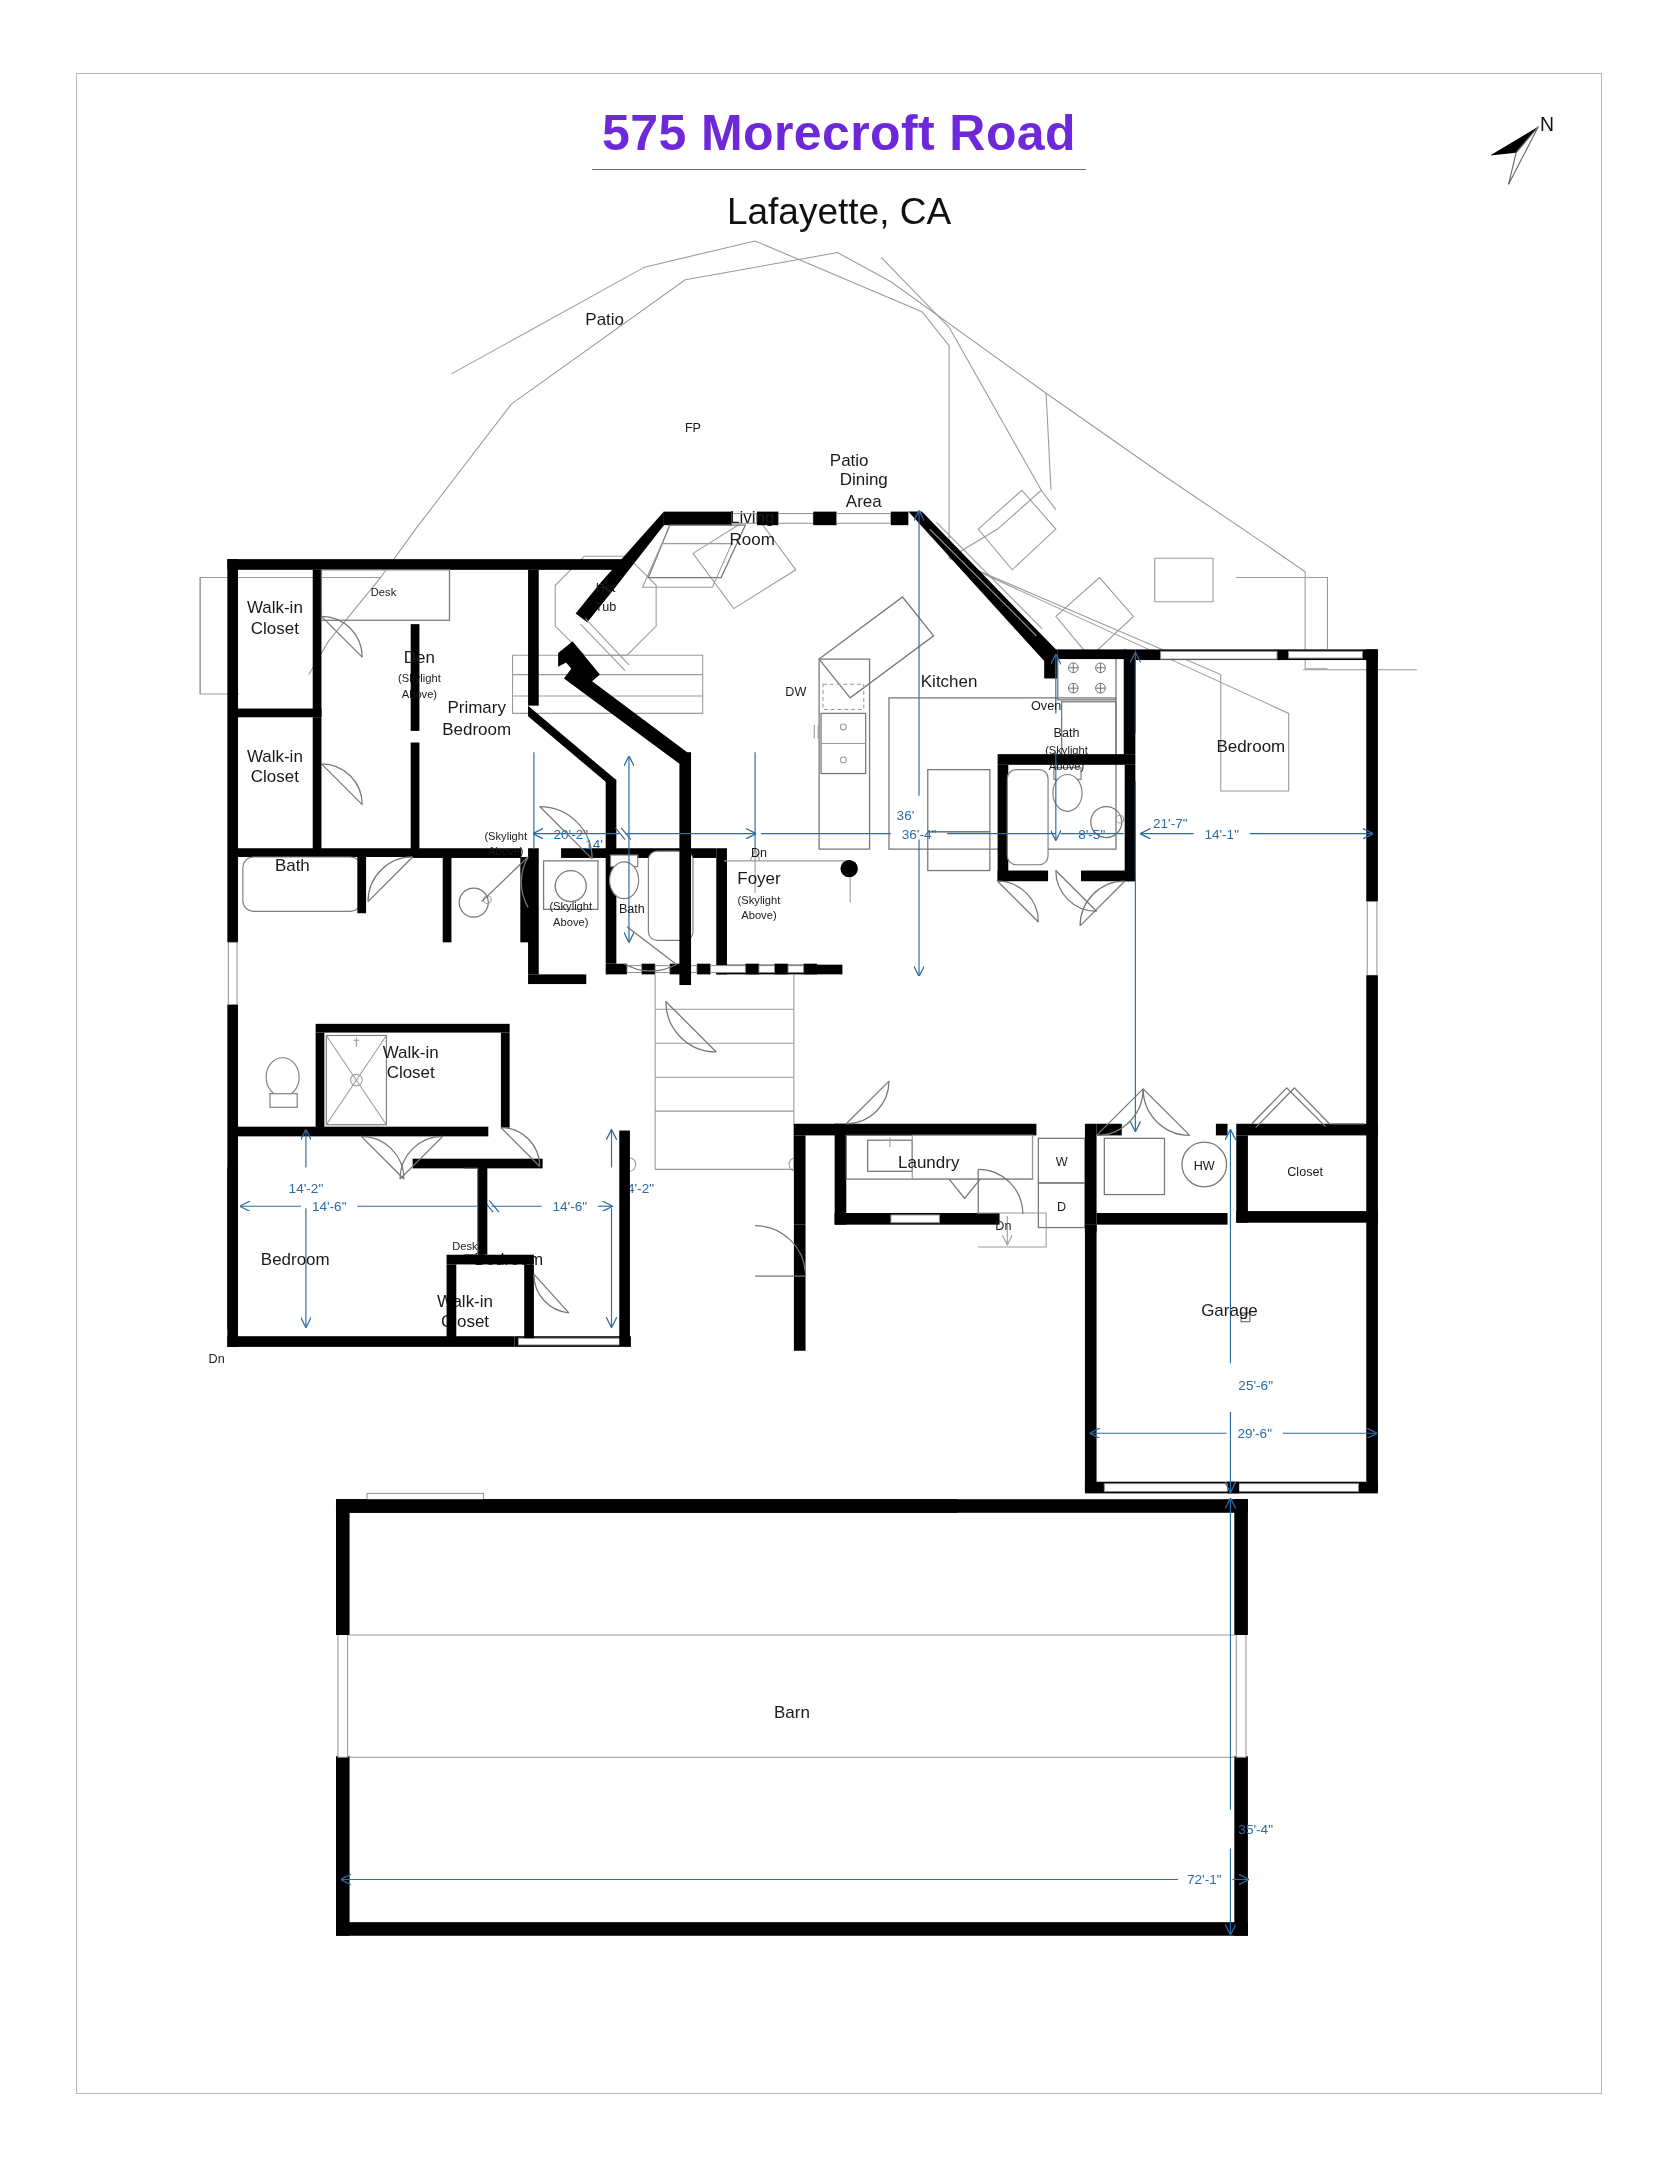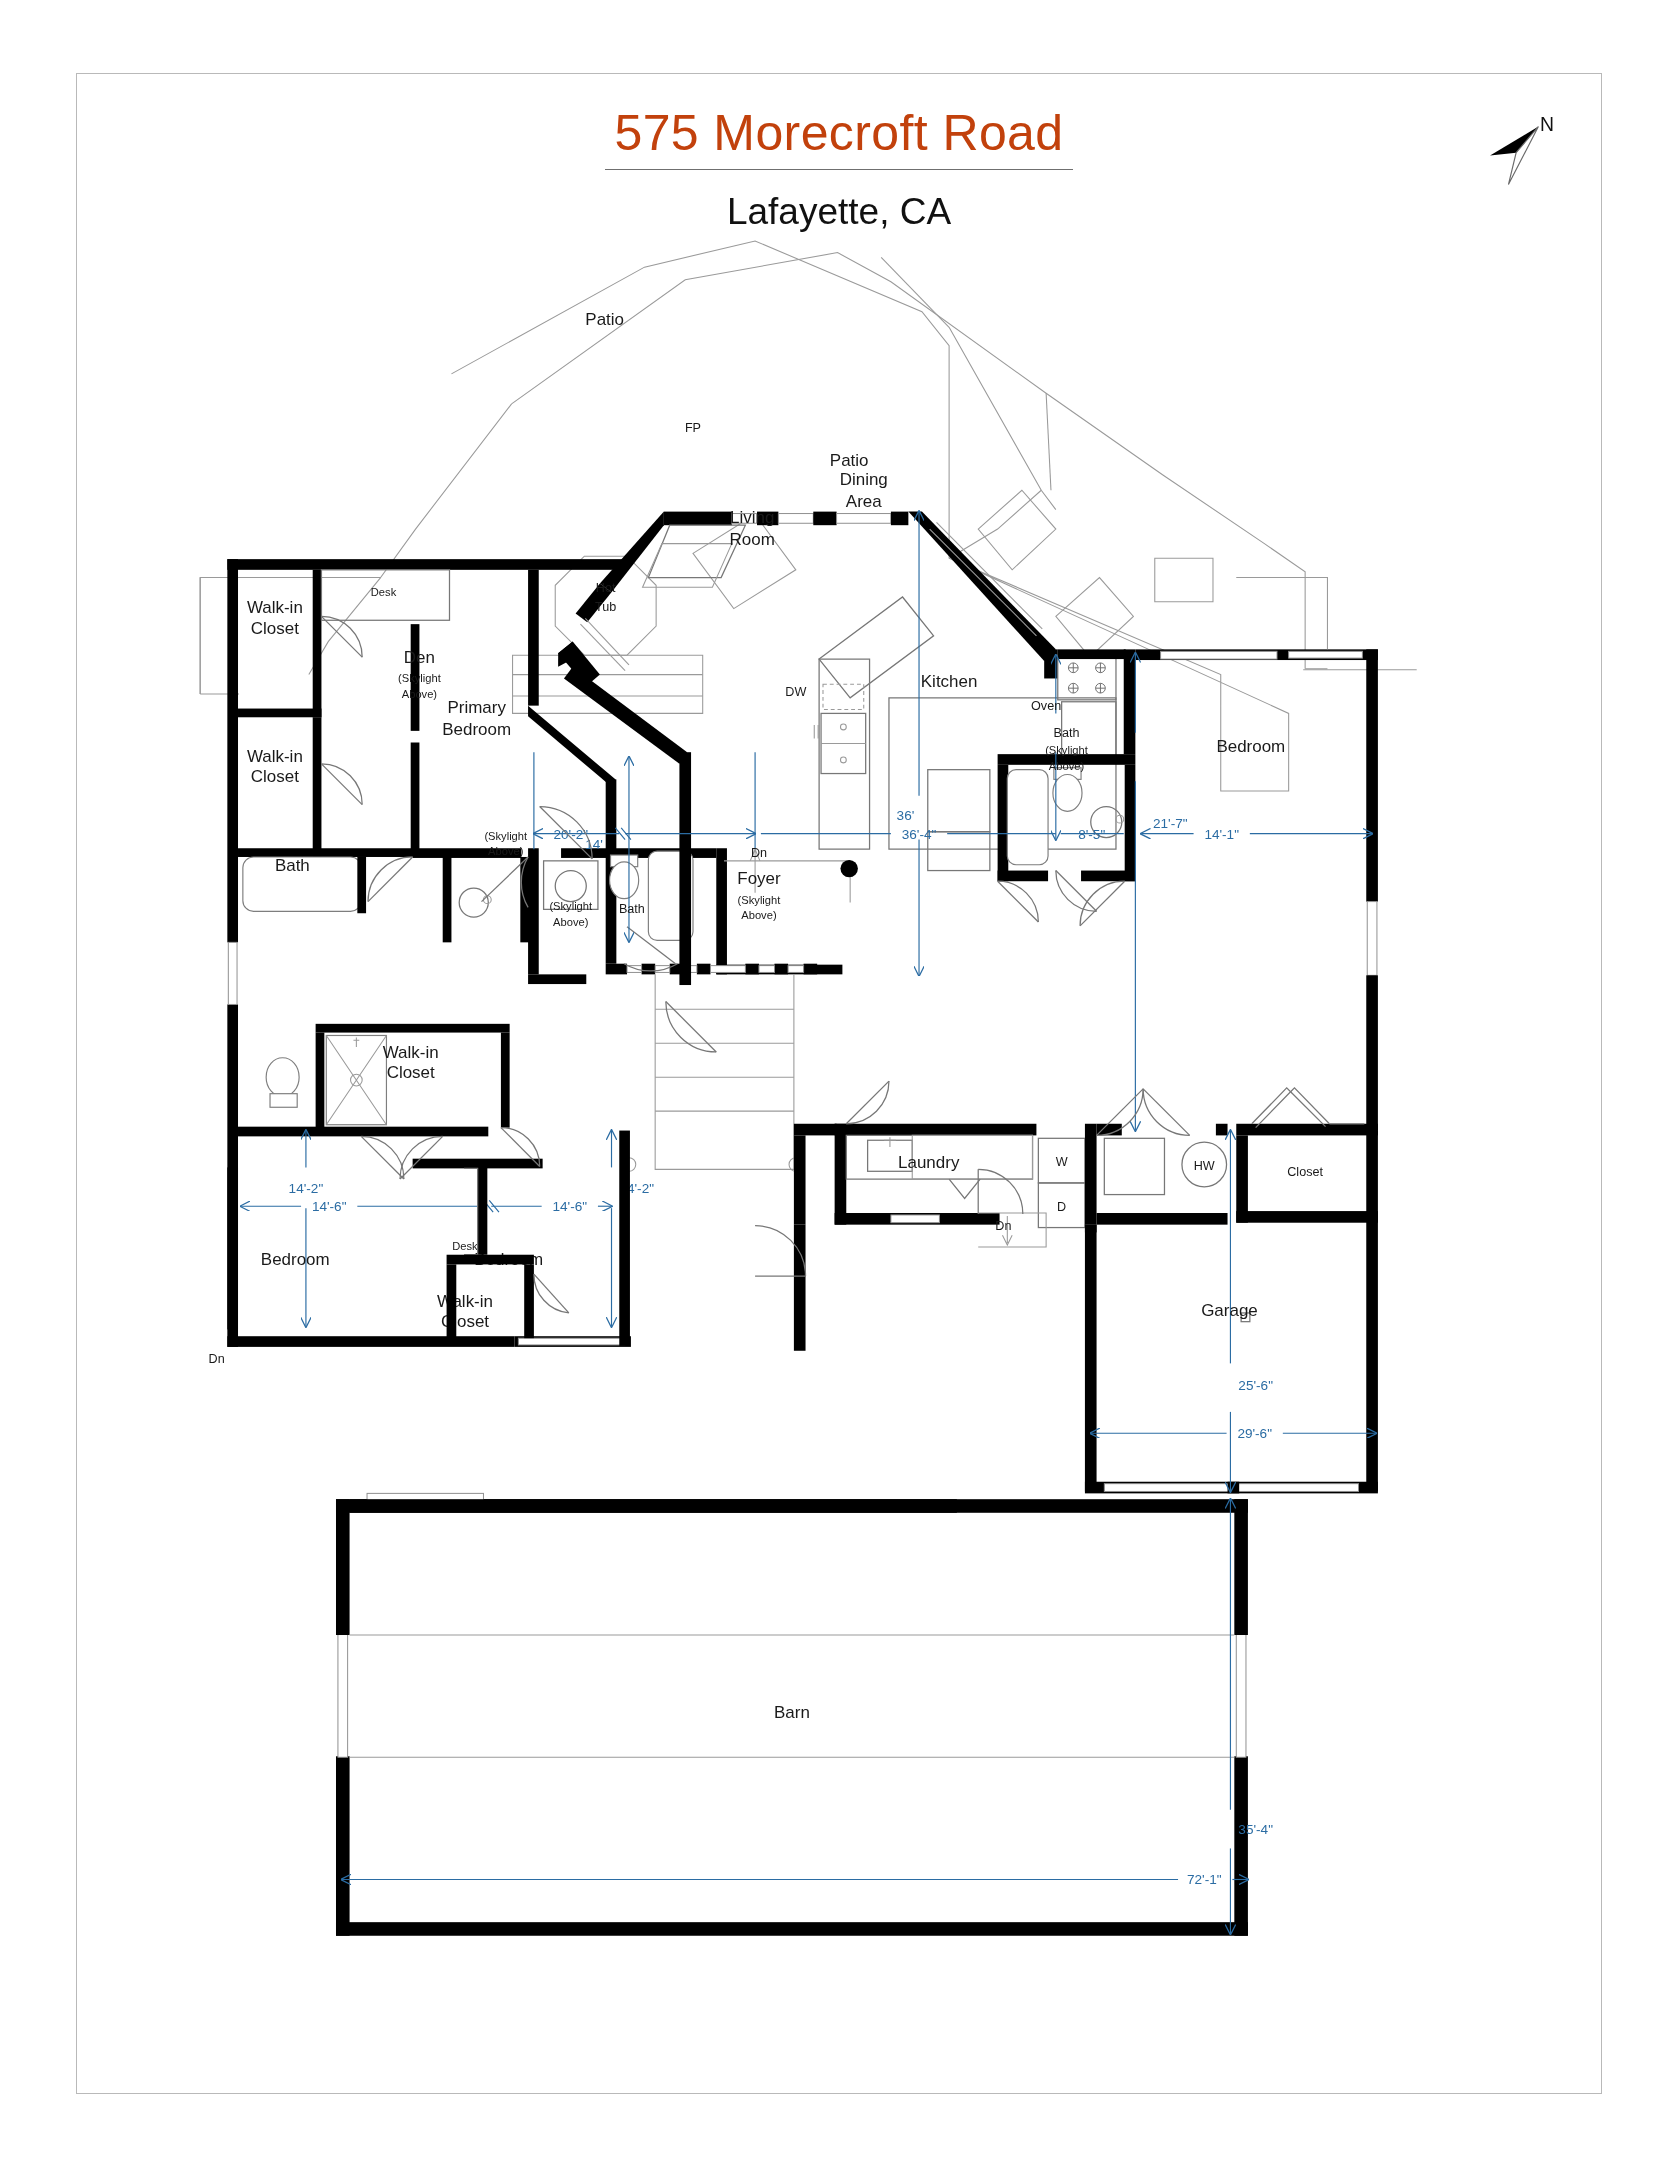"575 Morecroft Road" #plan-title { color: #c2410c -> #6d28d9; font-weight: 400 -> 700 }
